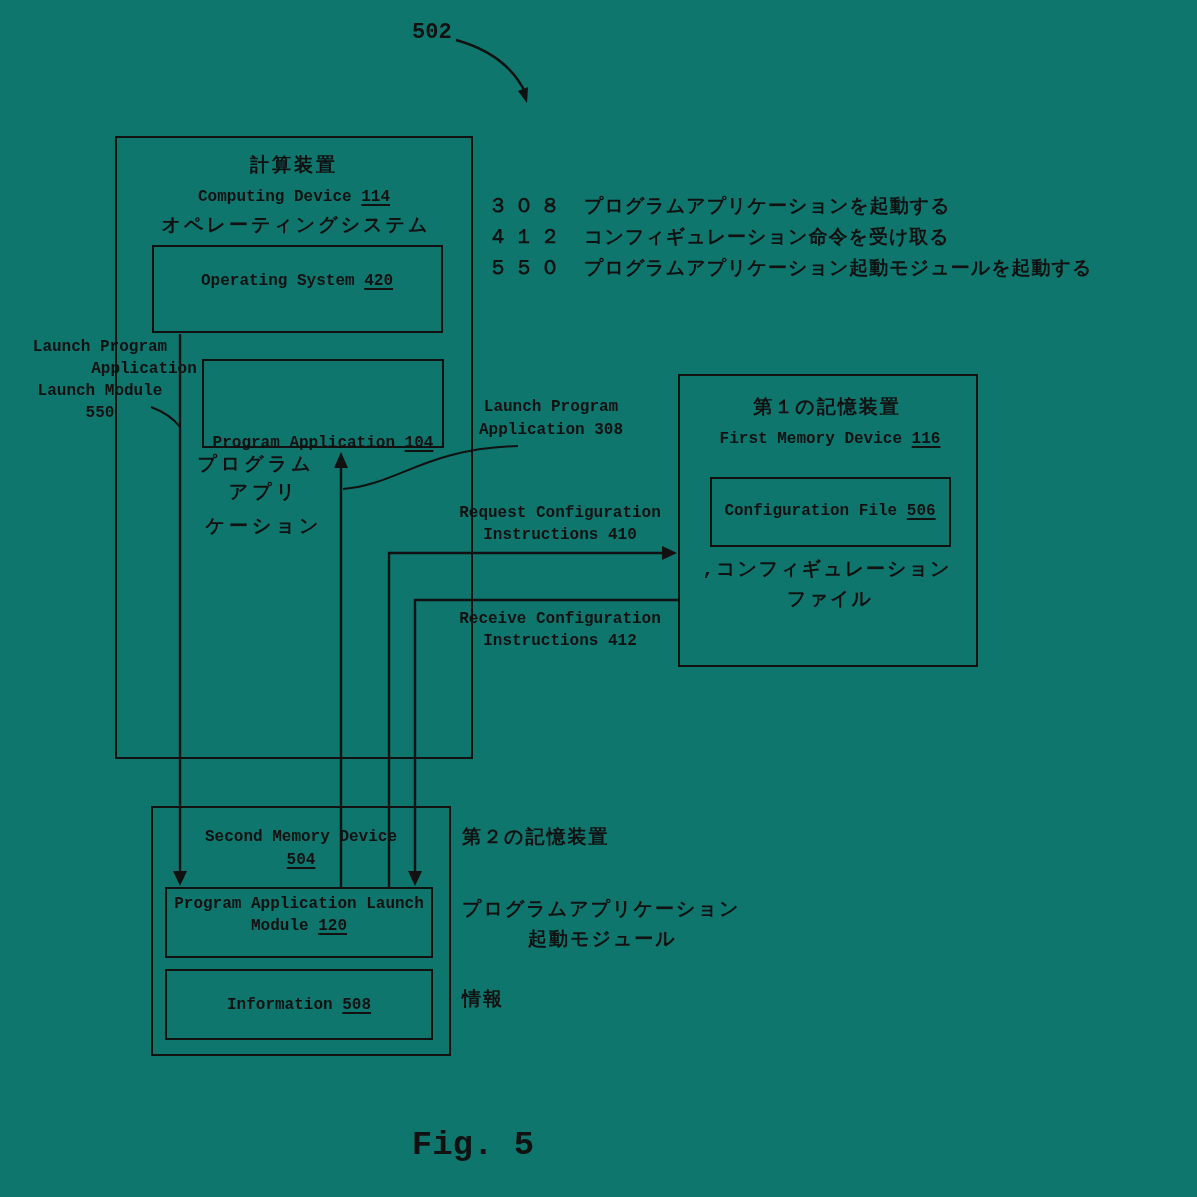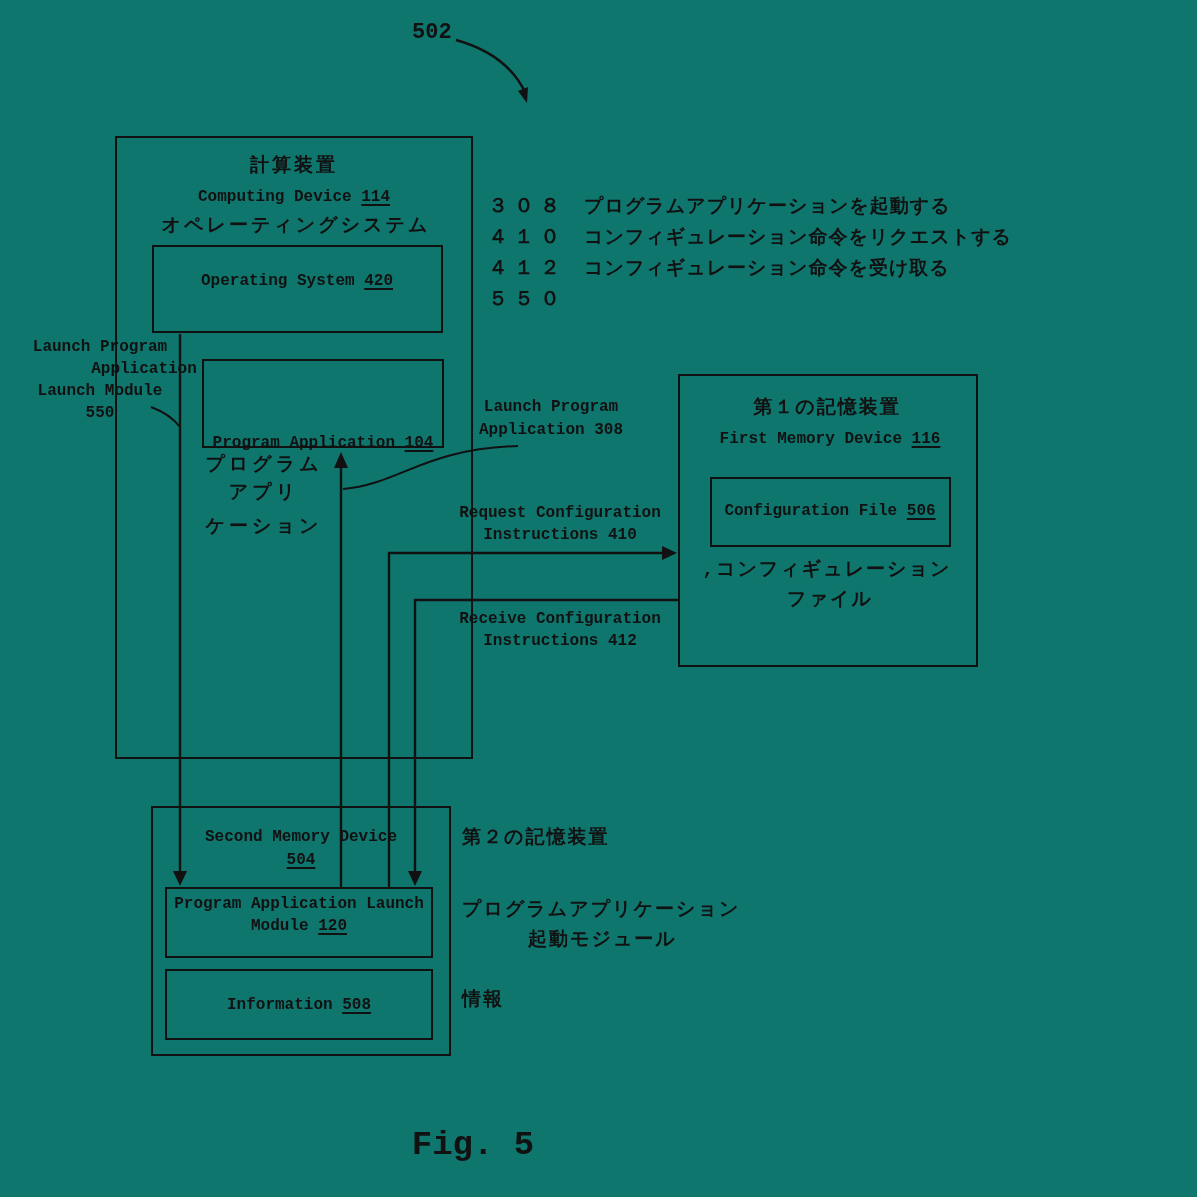"４１０" div.step-row { html: <div> <span>４１０</span> <span>コンフィギュレーション命令をリクエストする</span> </div> -> none }
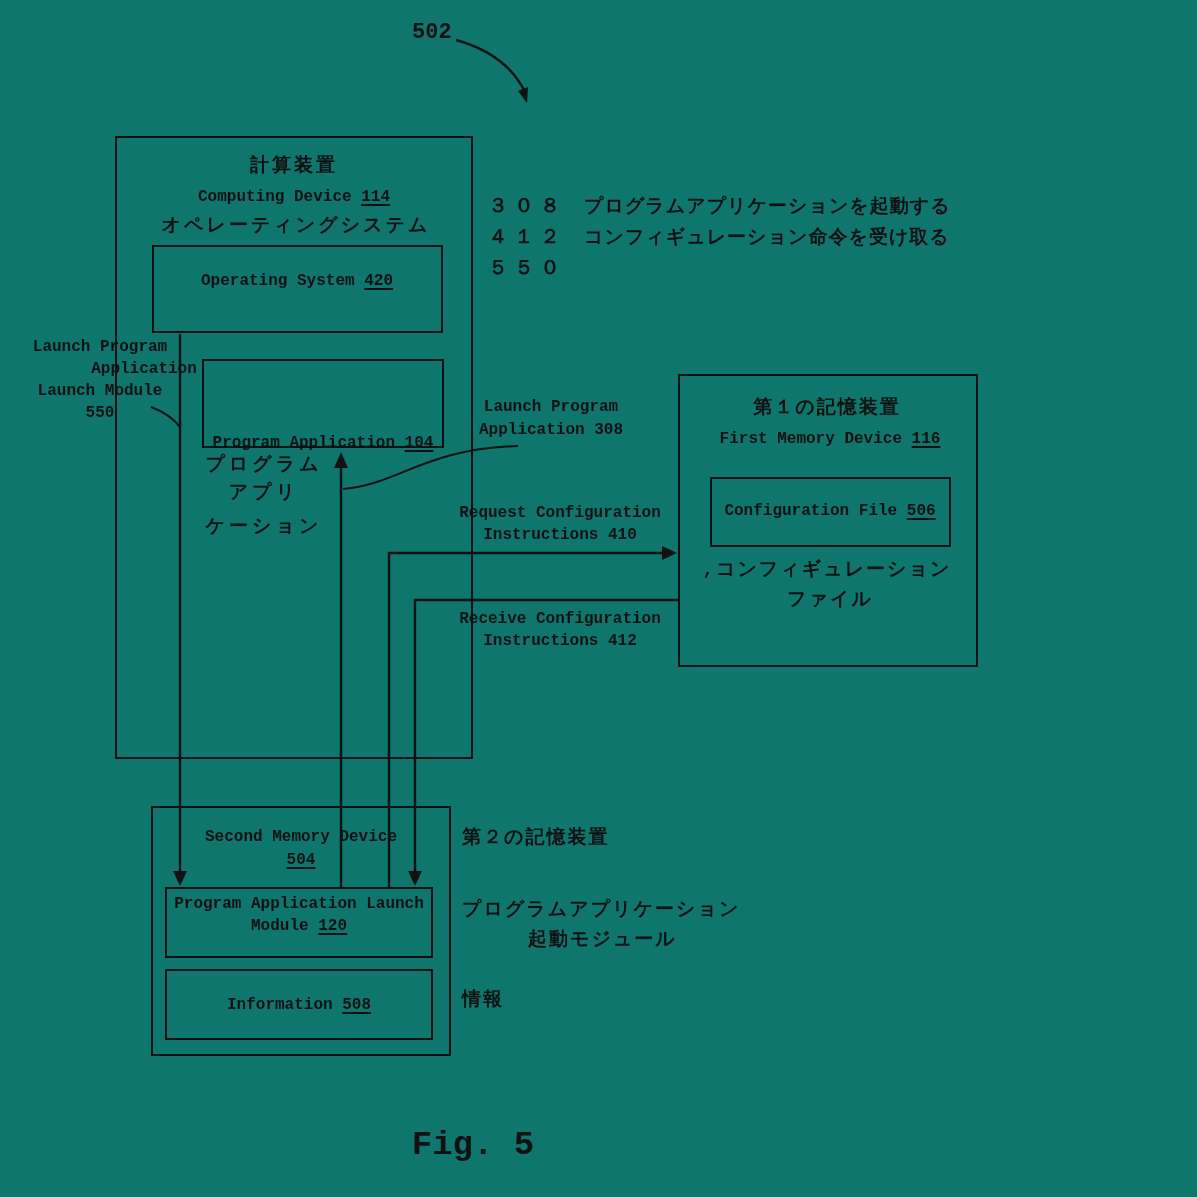"プログラムアプリケーション起動モジュールを起動する" span.step-text { html: none -> <span>プログラムアプリケーション起動モジュールを起動する</span> }
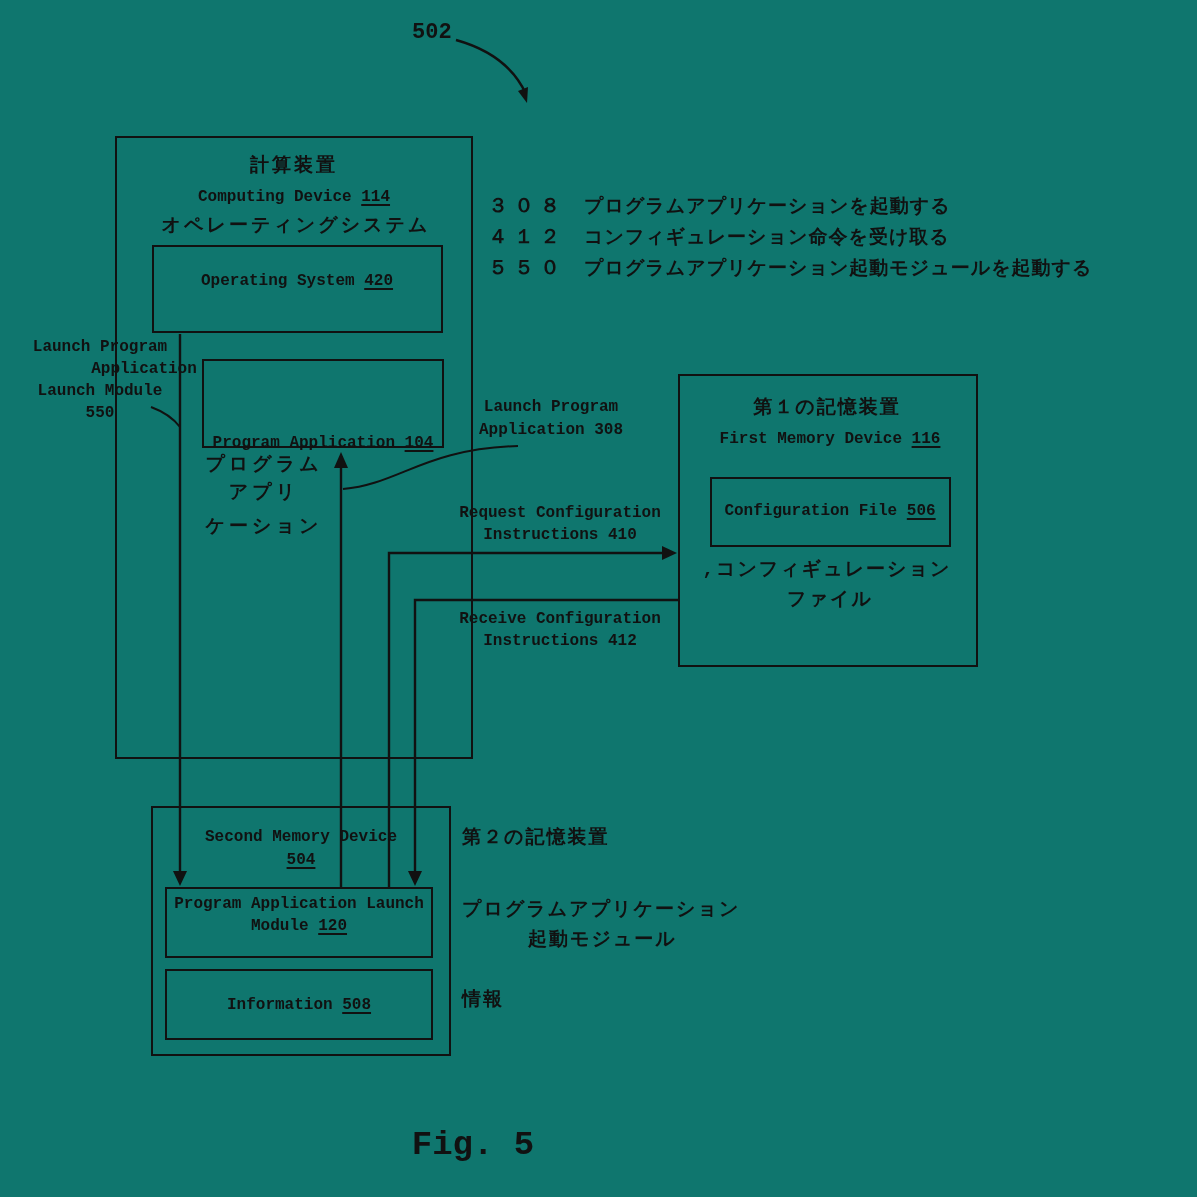"プログラム" div.t { left: 264px -> 256px }
